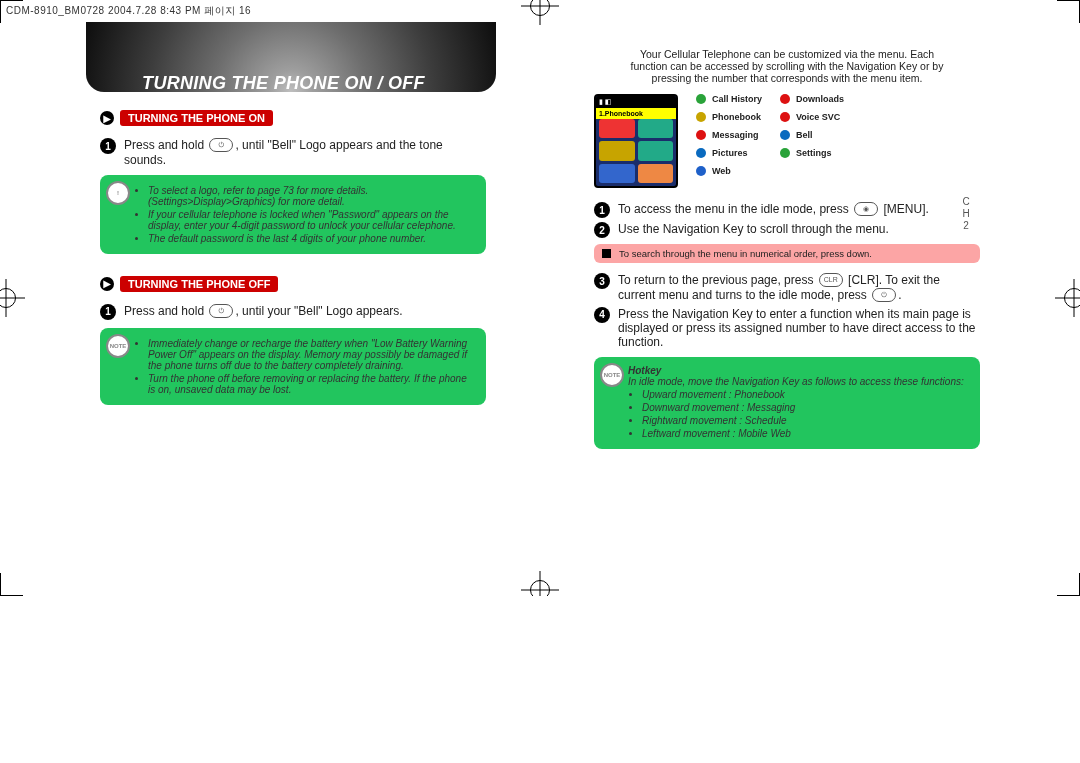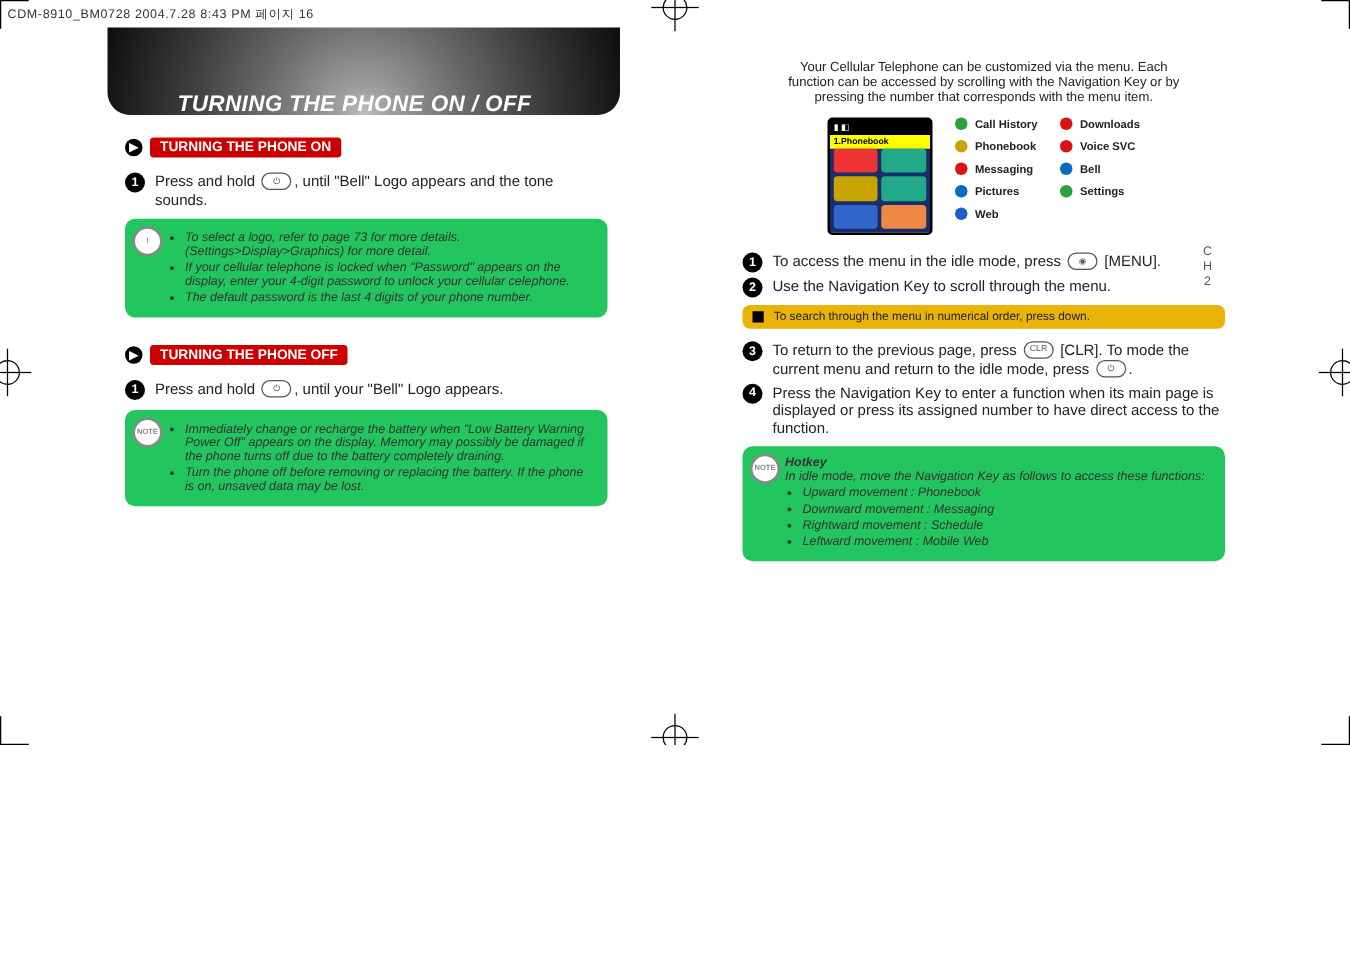"Call History" .menu-preview { justify-content: center -> flex-start }
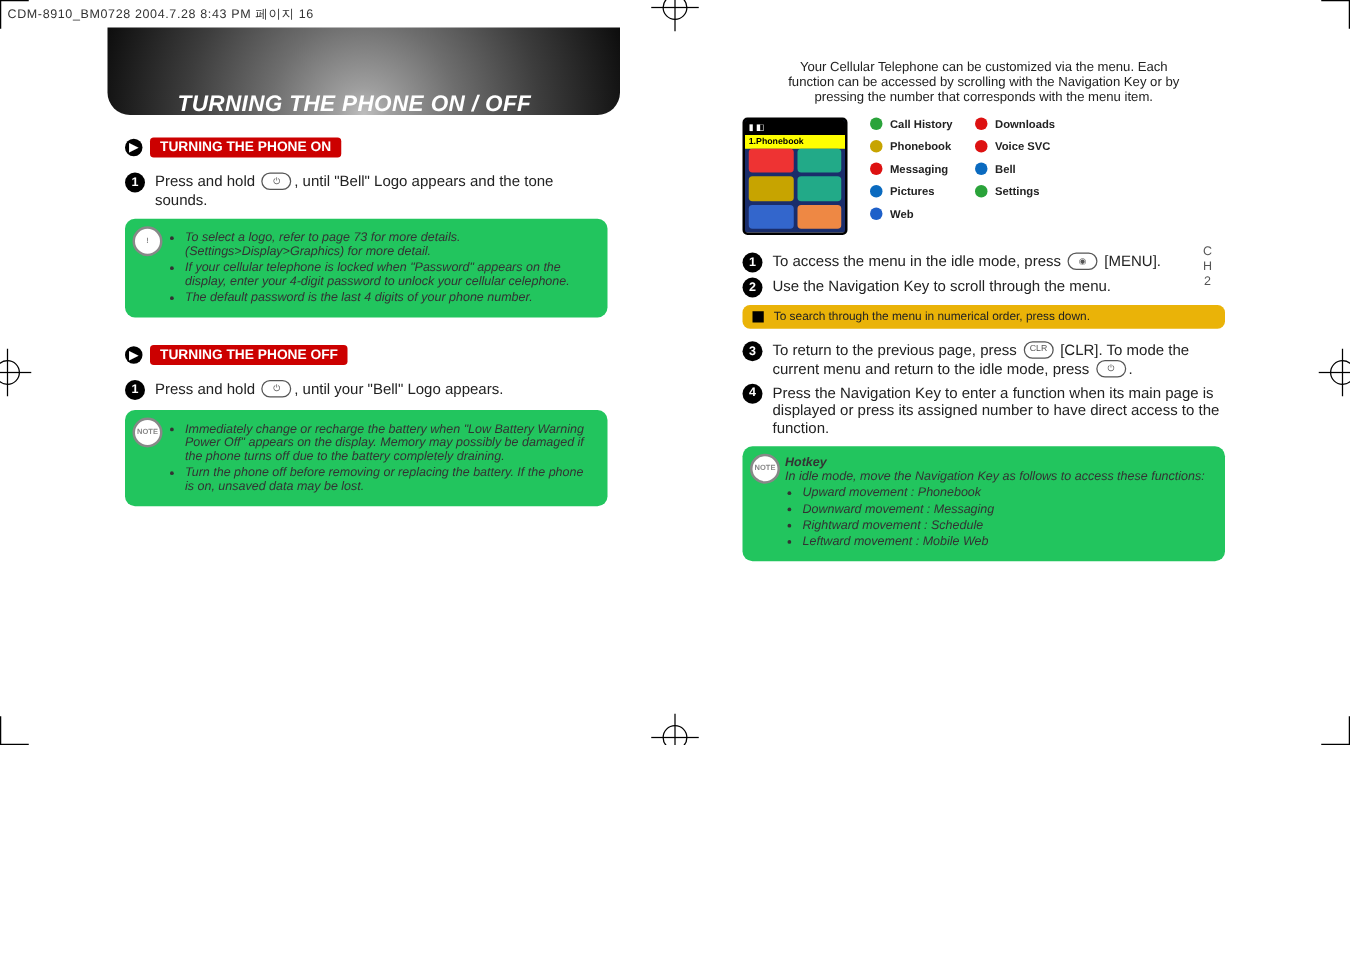"To search through the menu" .tiny-note { background: #eab308 -> #fca5a5 }
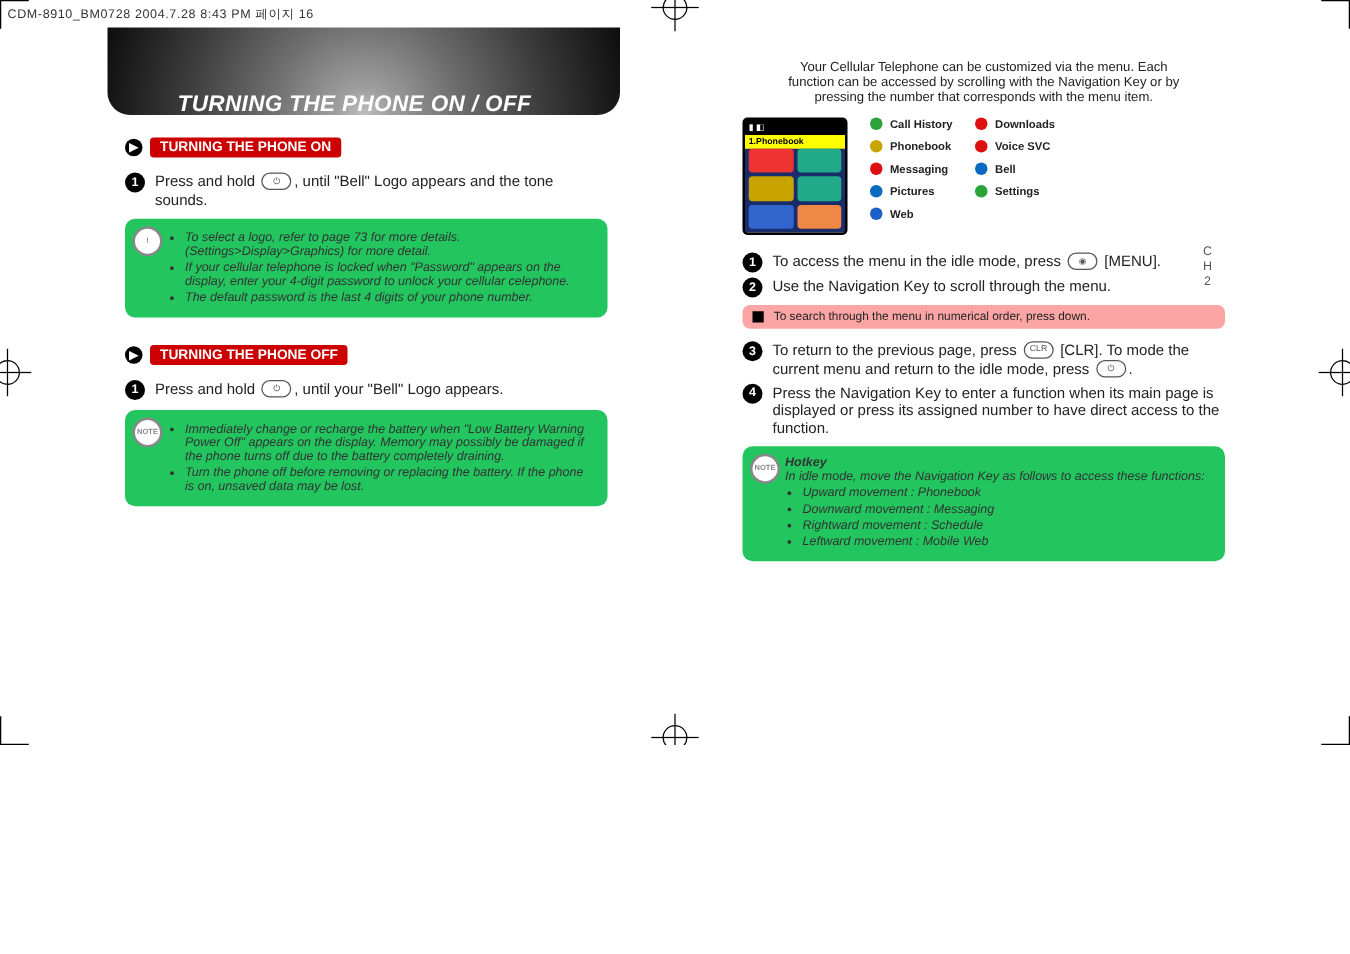"[CLR]. To mode the current" span { text: mode the current menu and return -> exit the current menu and turns }
